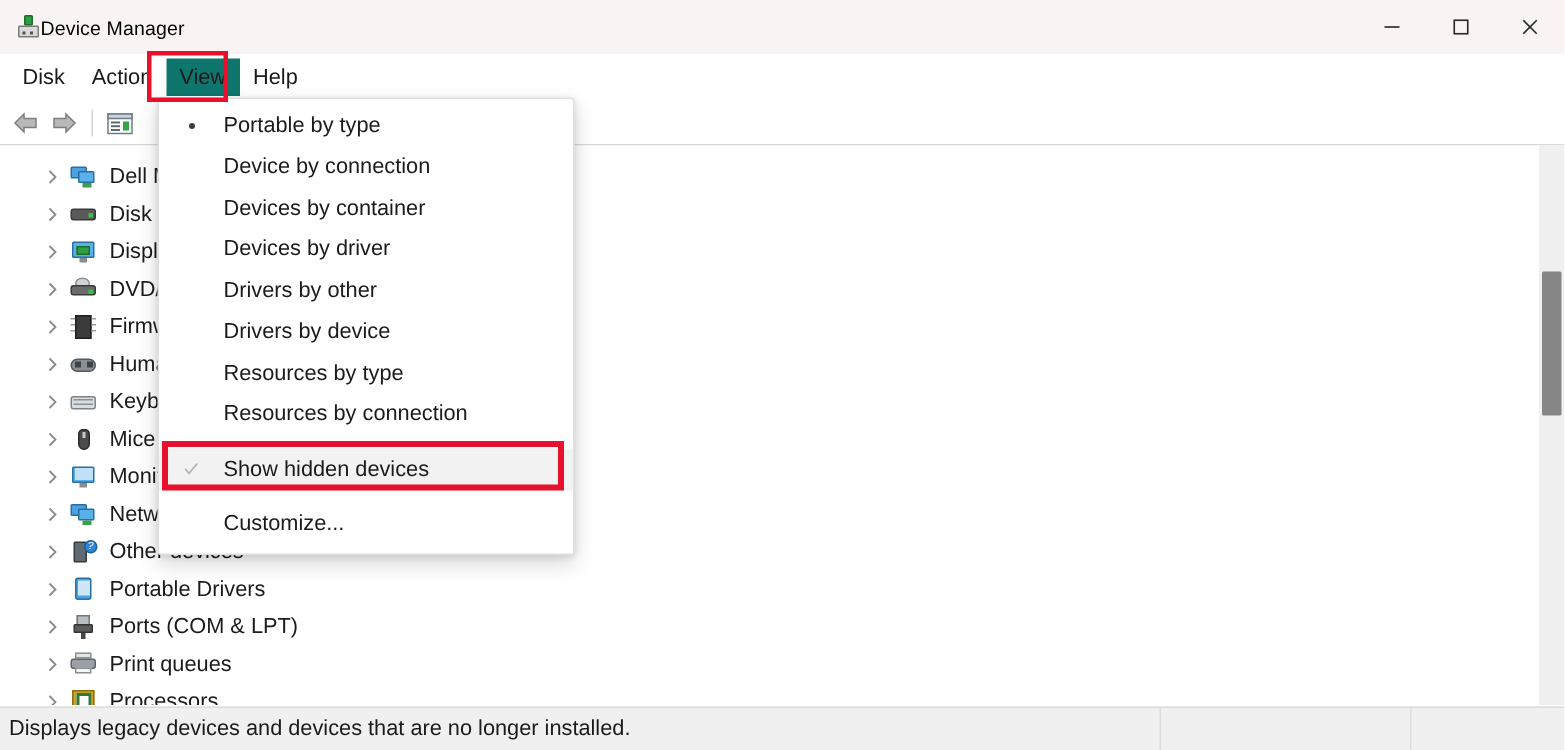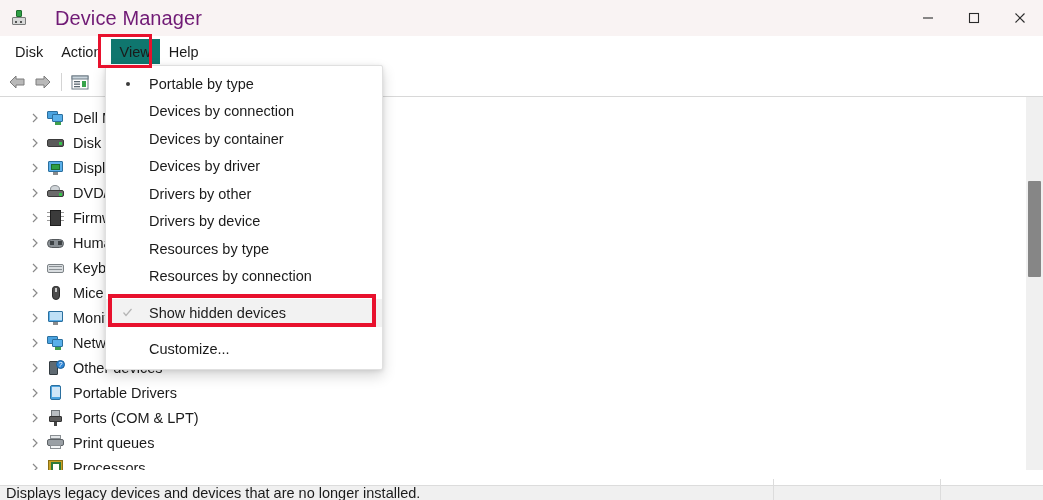"Device Manager" .title-text { color: #701a75 -> #000000; font-size: 20px -> 13px; margin-left: 28px -> 0 }
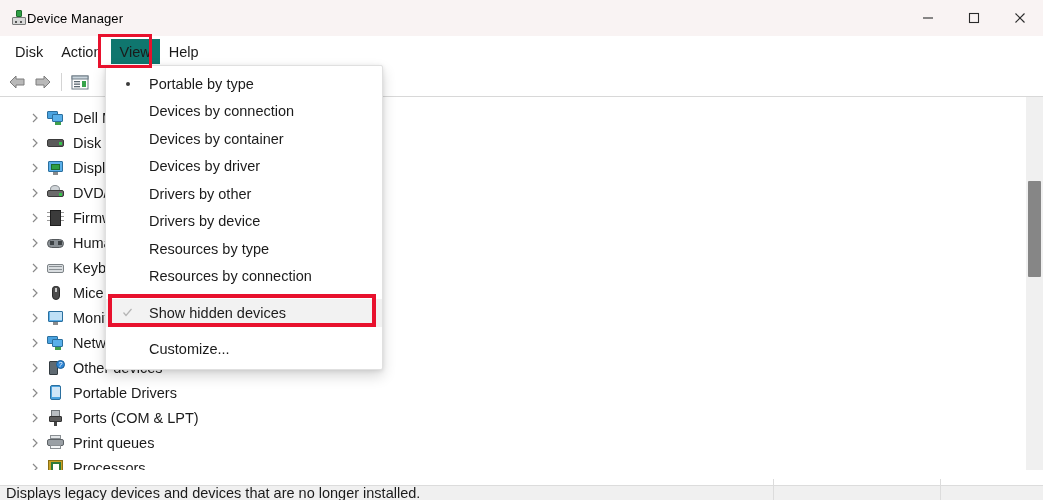"Devices by connection" span.dd-label { text: Devices -> Device }
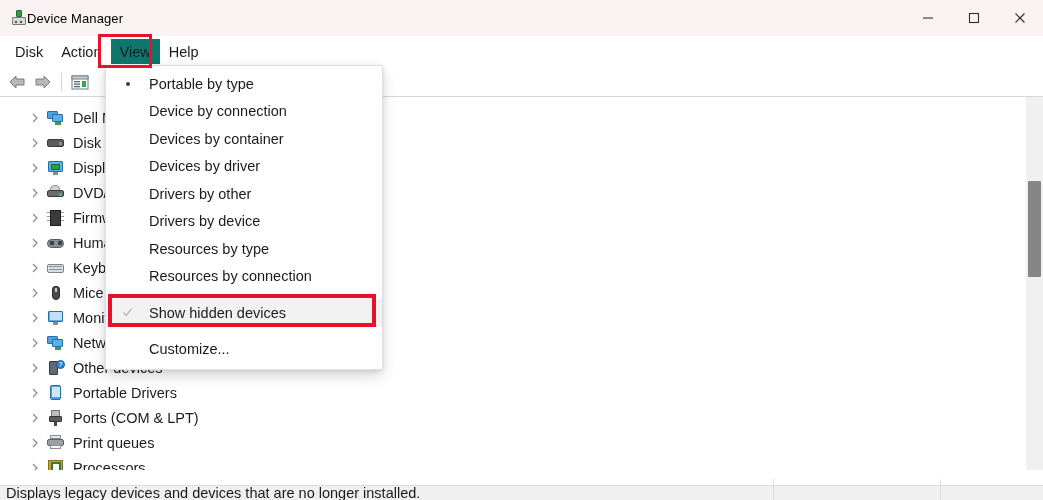"Displays legacy devices and devices" .statusbar { height: 15px -> 29px }
